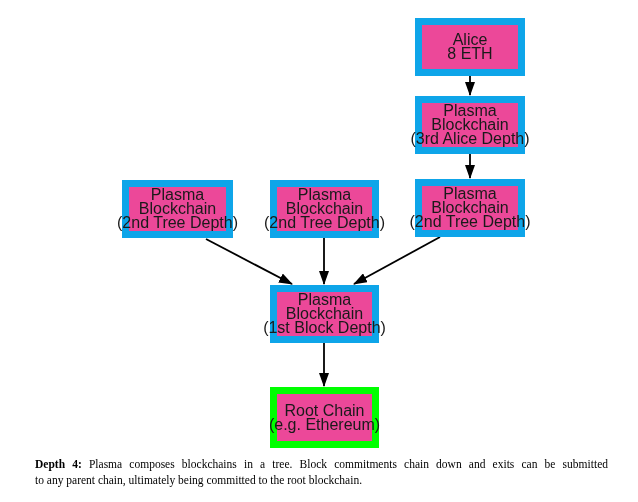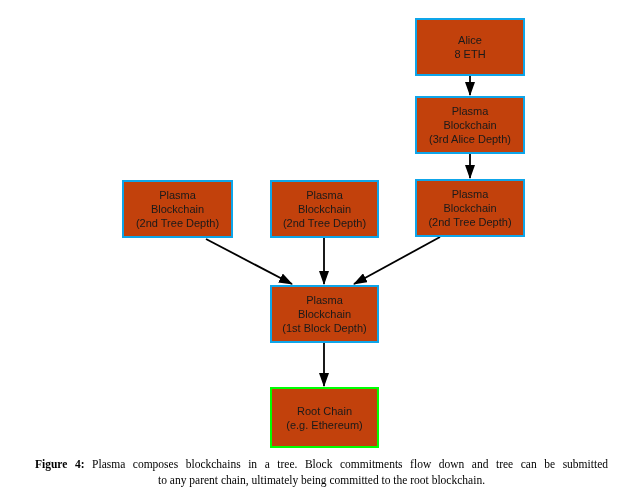"Alice" .node { background: #c2410c -> #ec4899; border: 2px solid #0ea5e9 -> 7px solid #0ea5e9; font-size: 11px -> 16px }
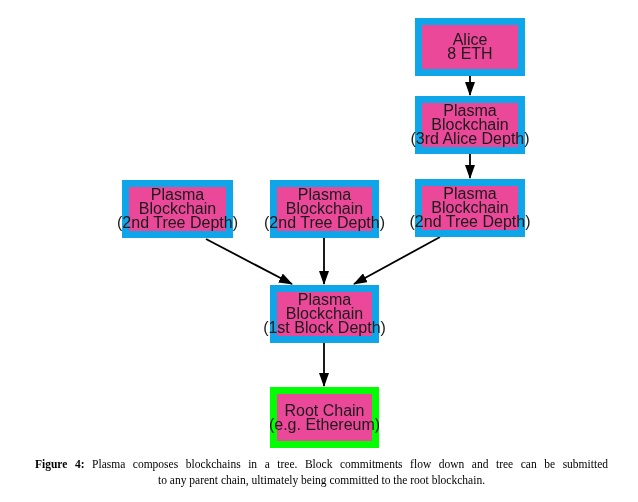"Figure 4:" span.fig-label { text: Figure -> Depth }
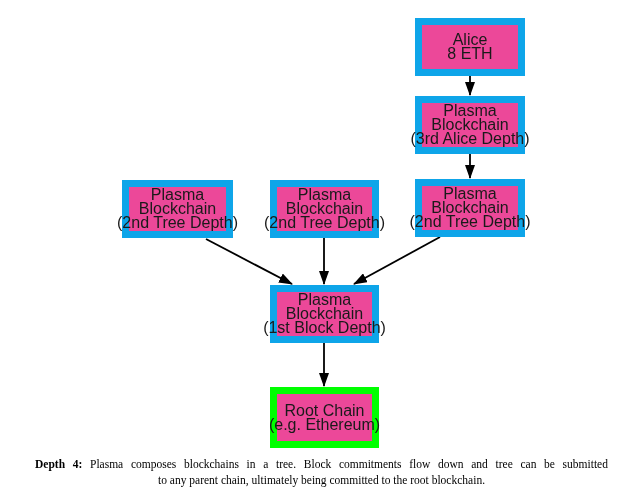"Plasma composes blockchains in a" span { text: flow down and tree -> chain down and exits }
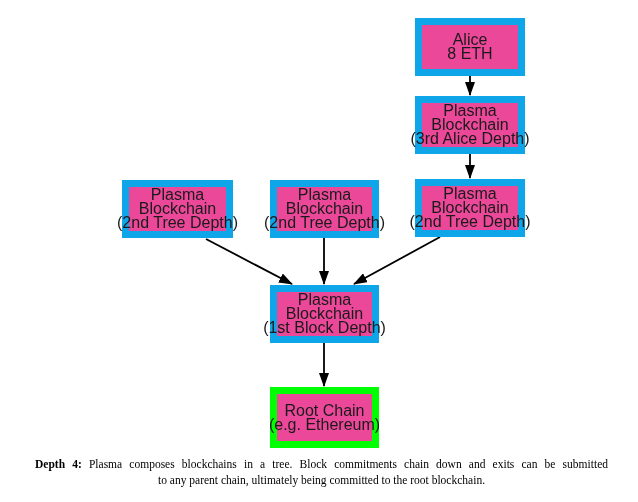"to any parent chain, ultimately" .caption .line2 { text-align: center -> left }
